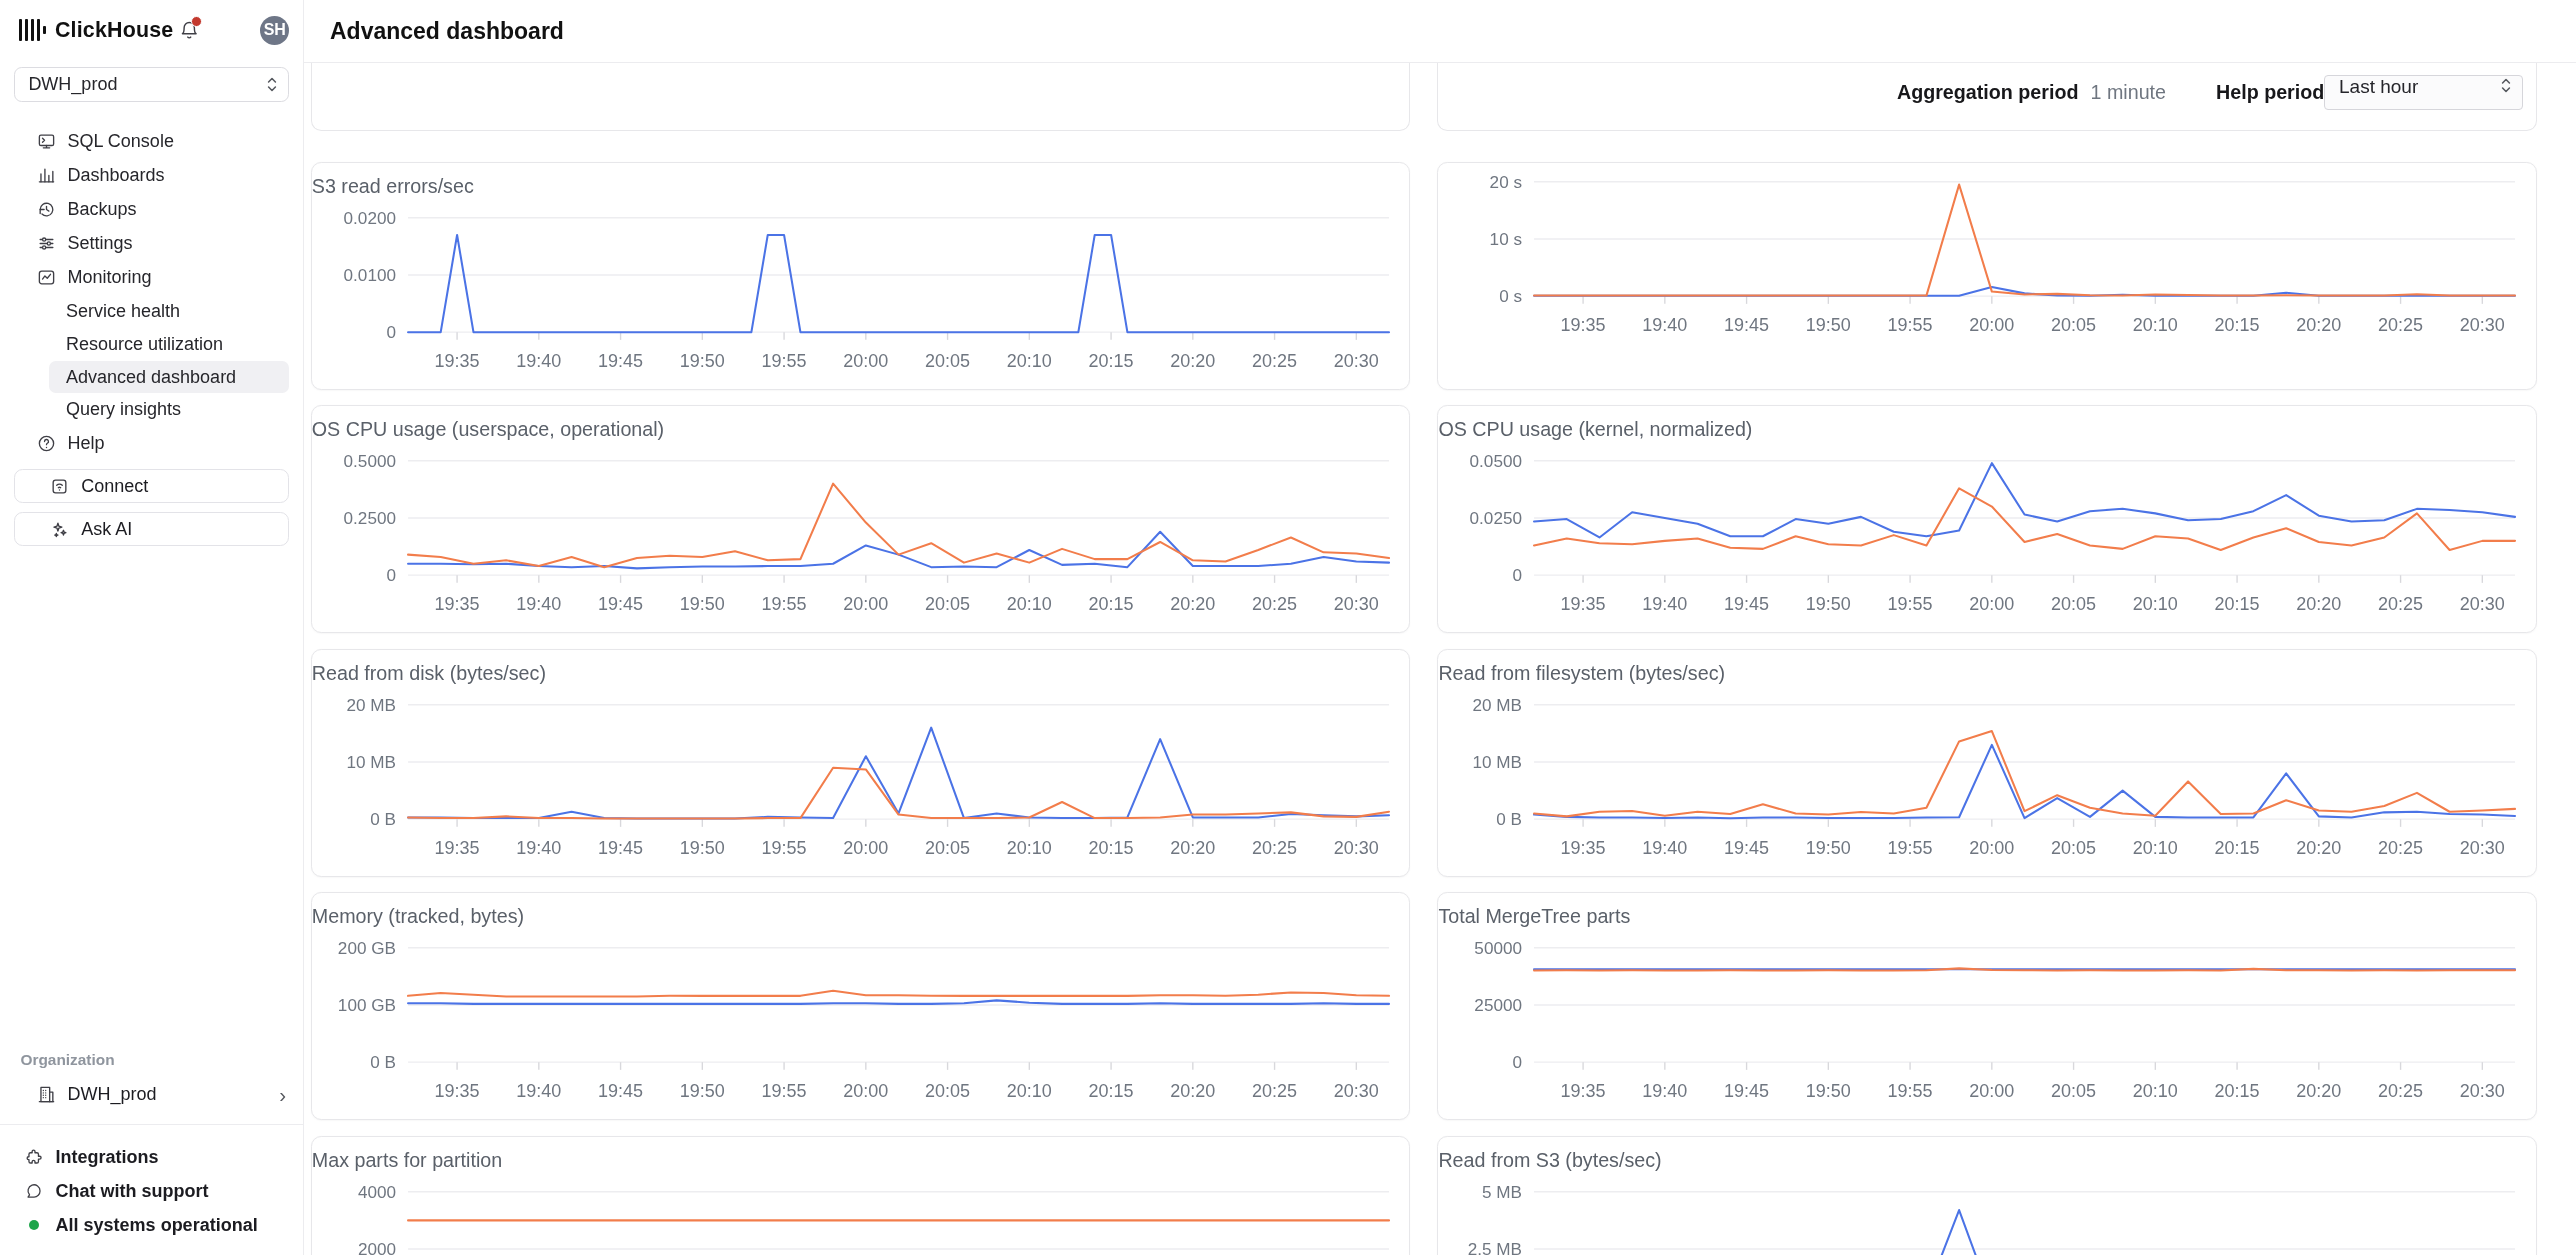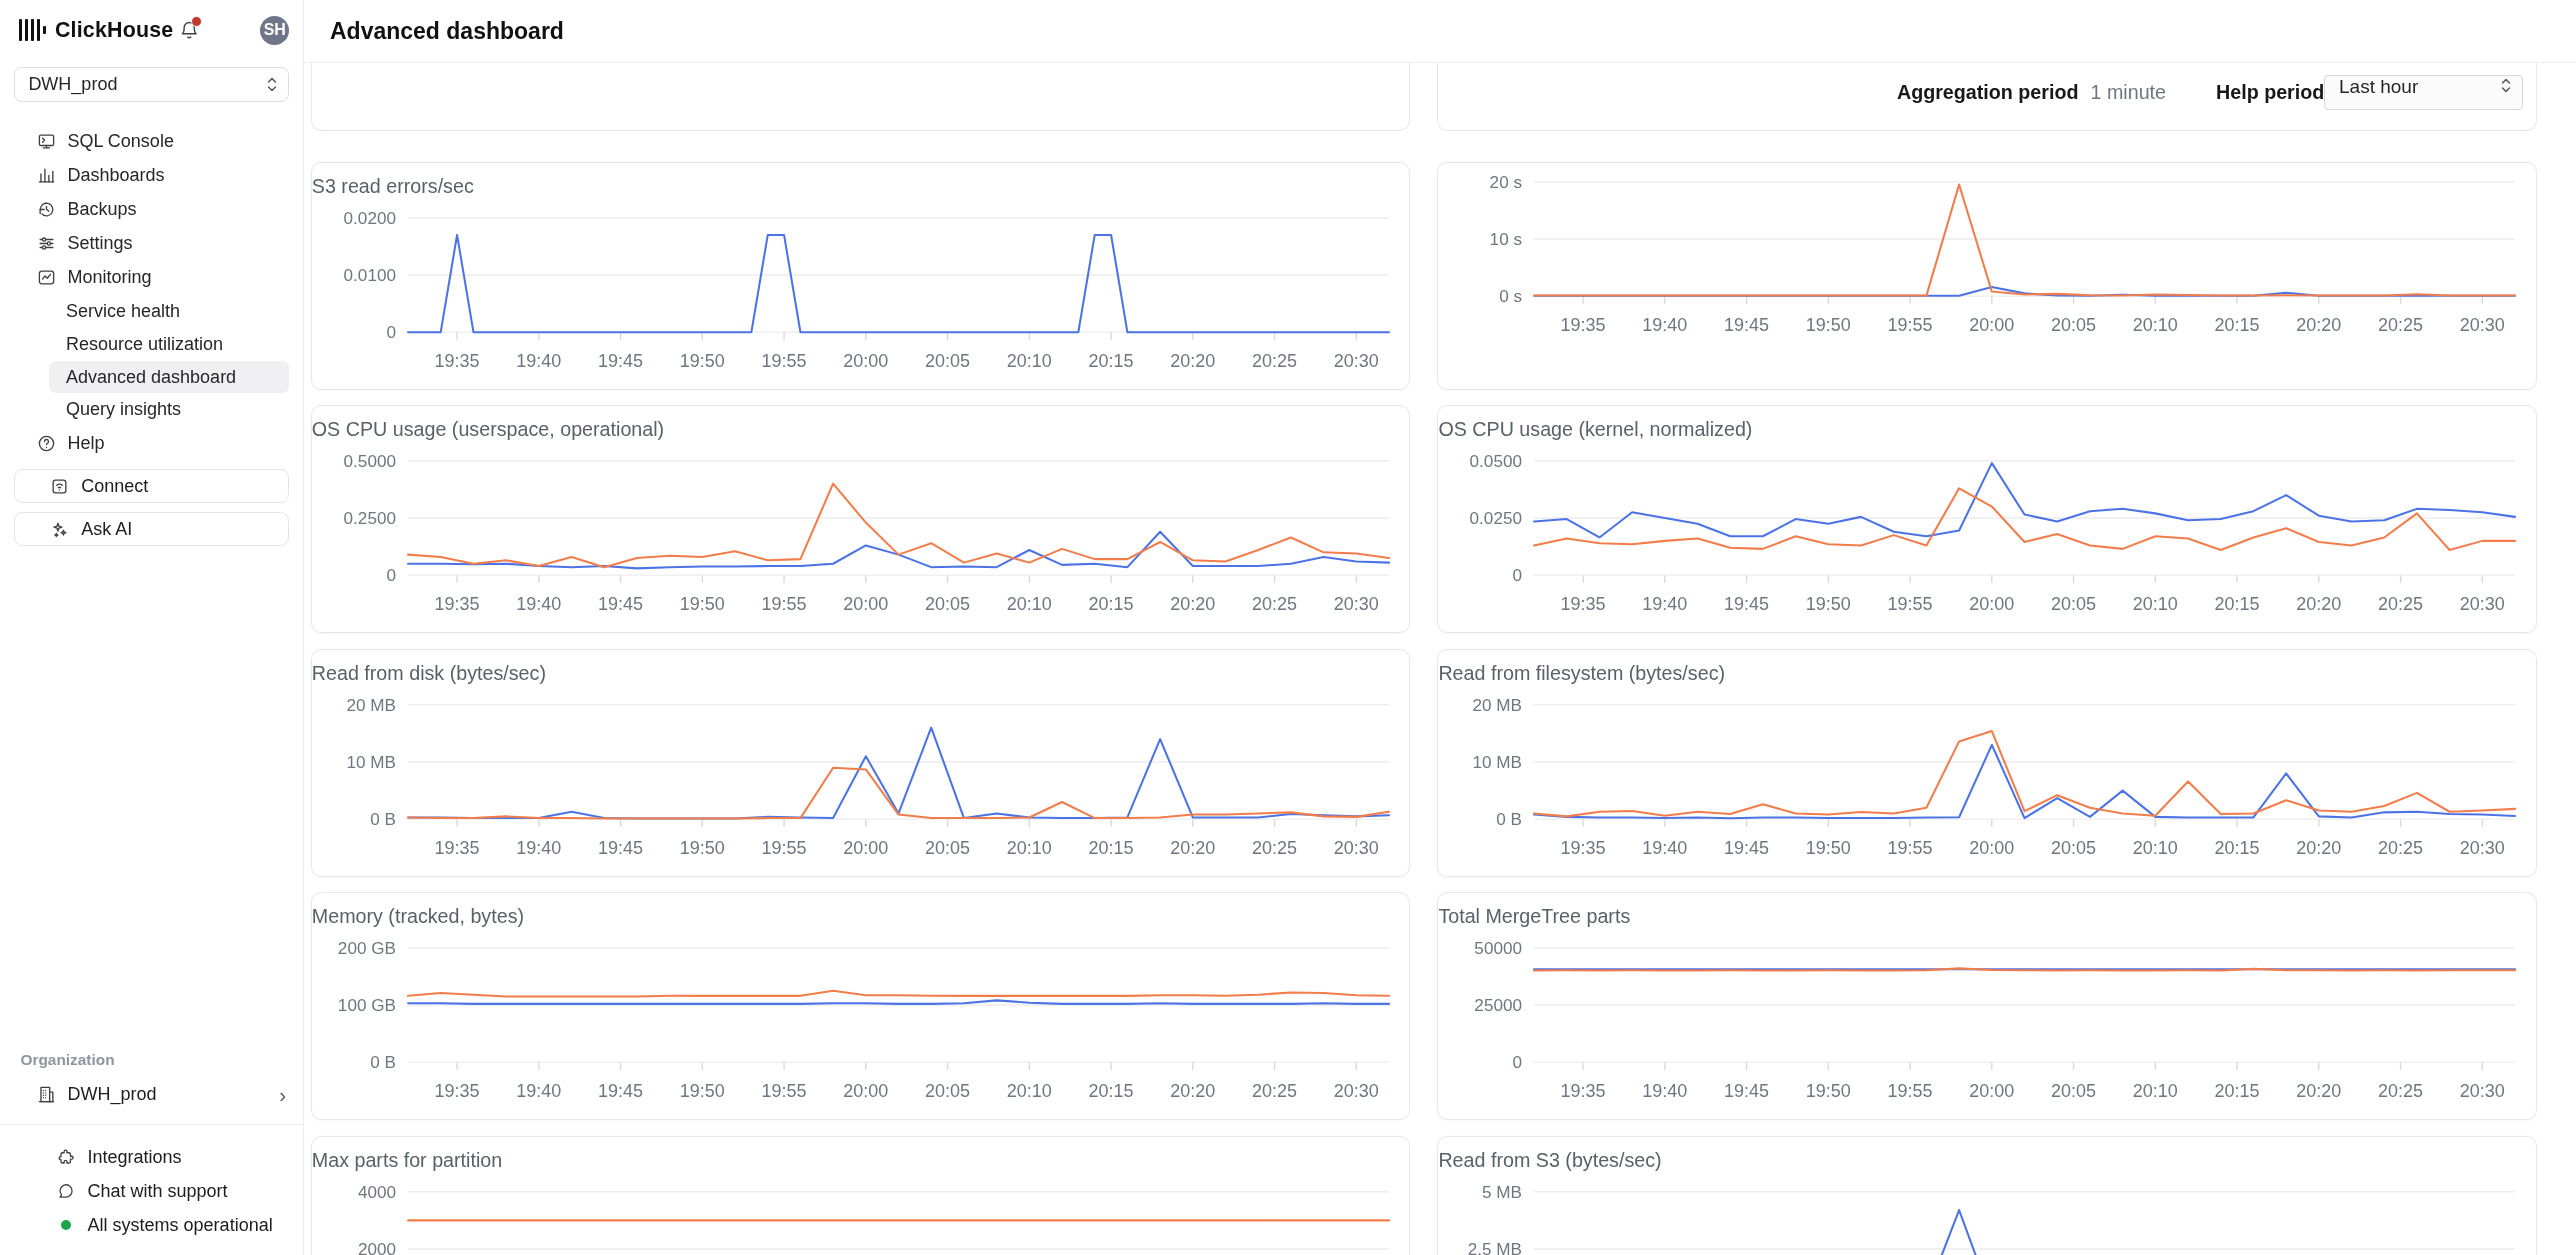"Integrations" .foot-item { font-weight: none -> bold; padding-left: 56px -> 24px }
